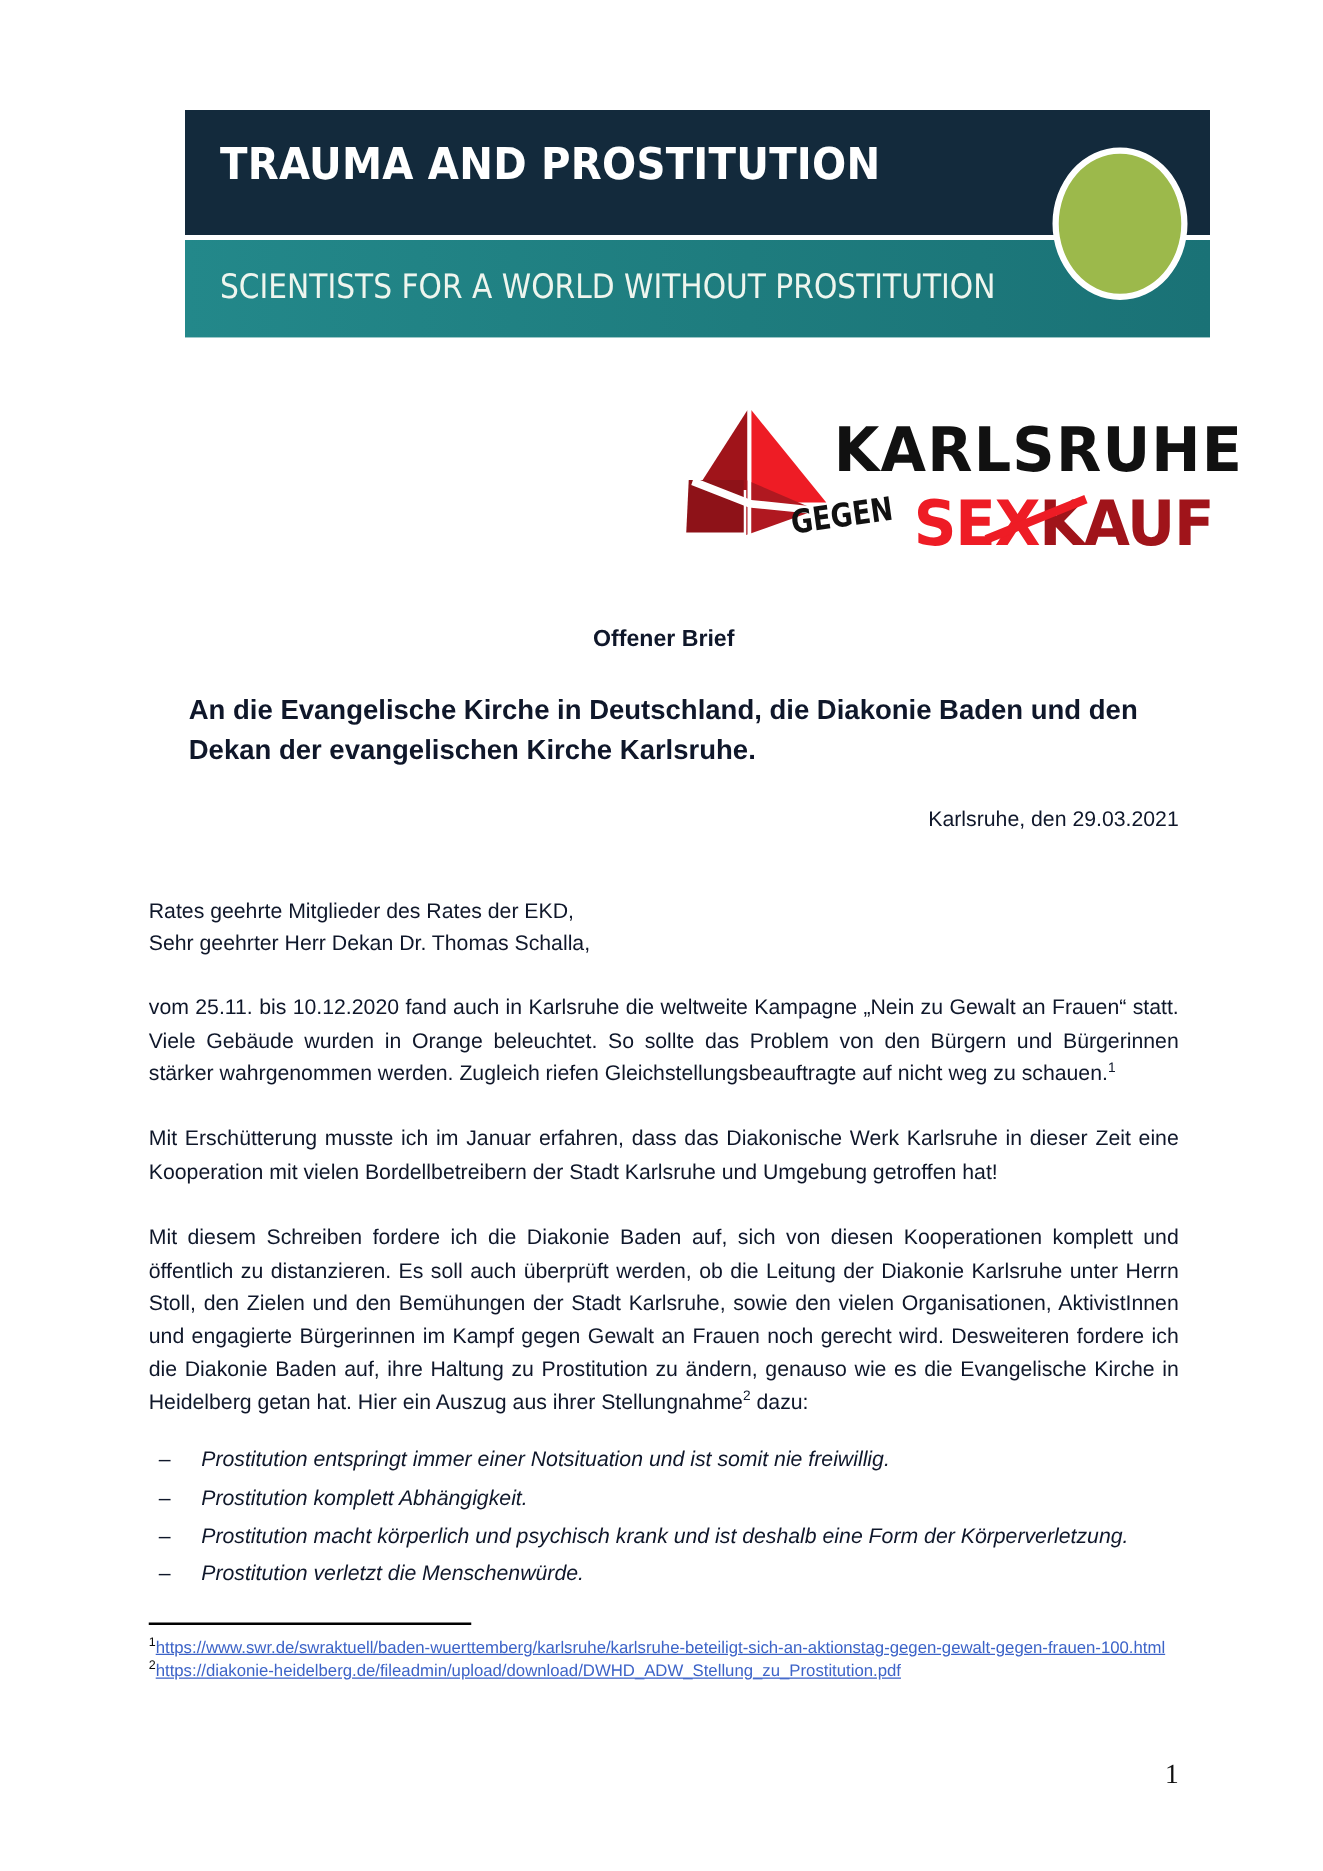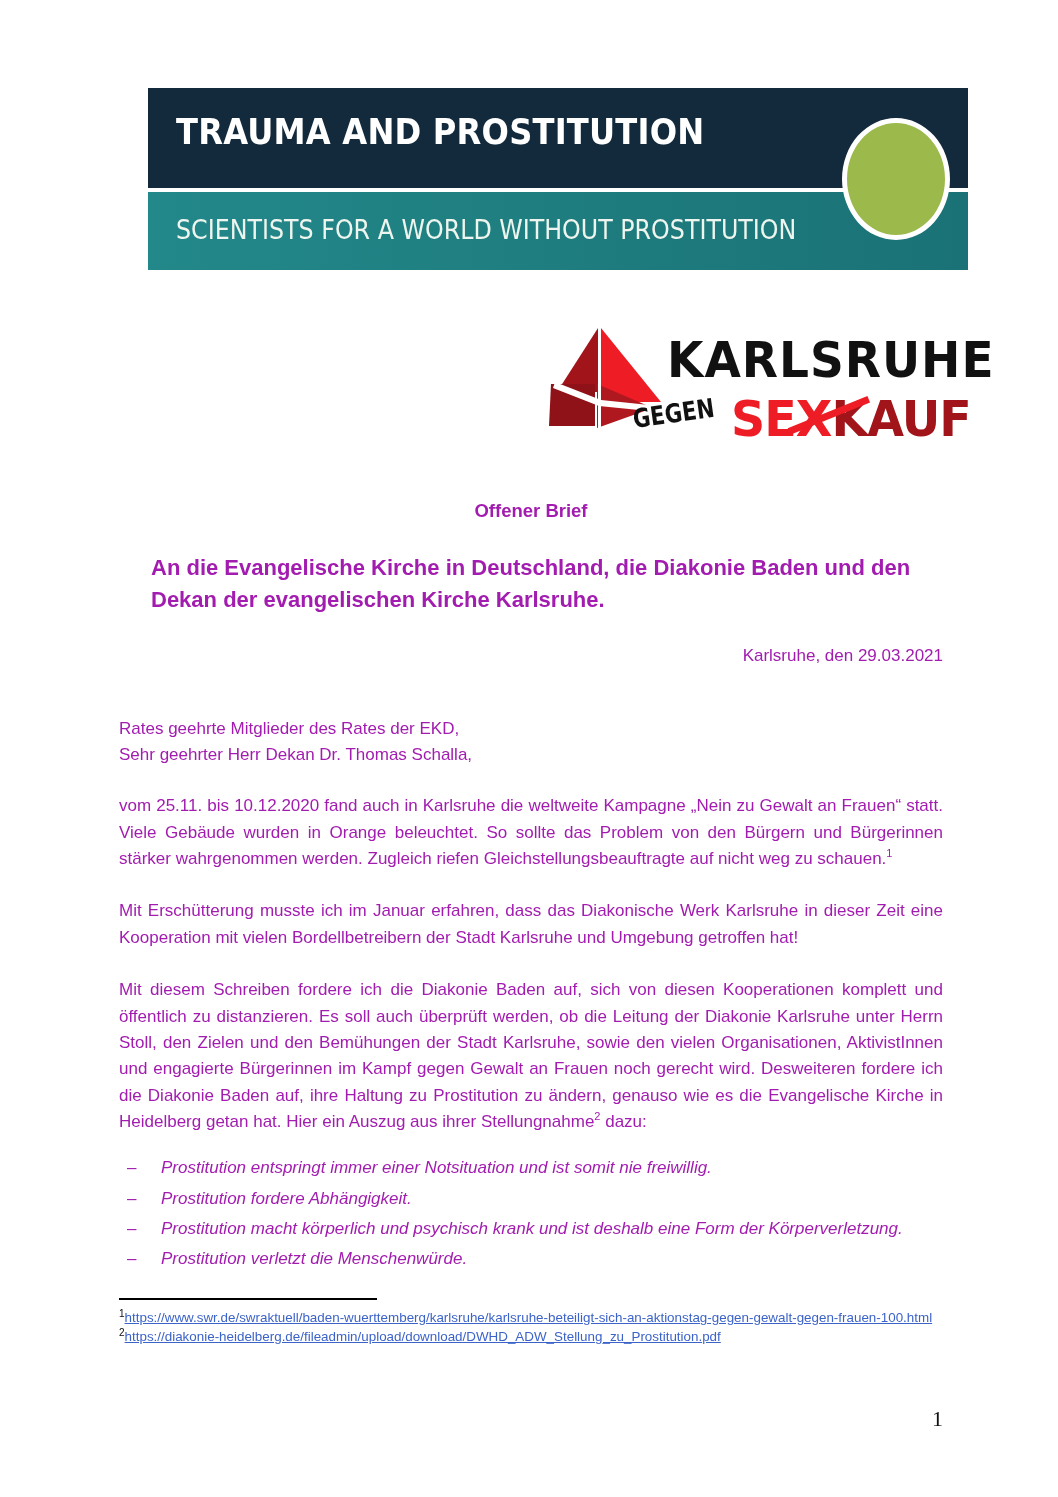"Offener Brief" .doc { color: #a21caf -> #0f172a }
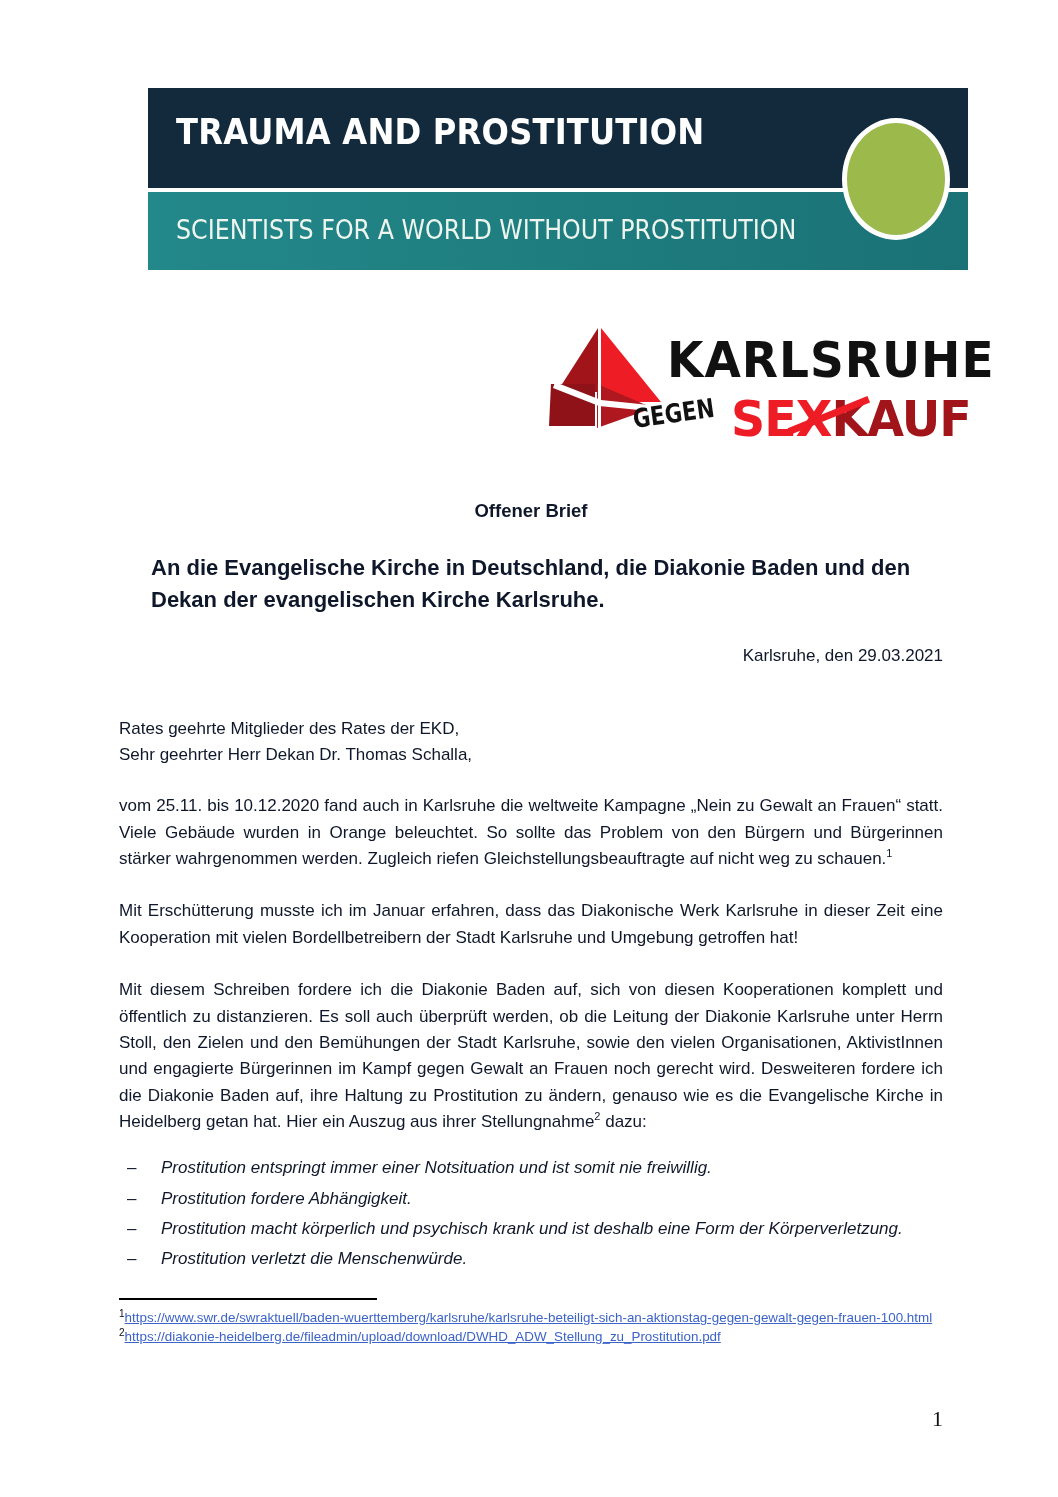"Prostitution fordere Abhängigkeit." span { text: fordere -> komplett }
